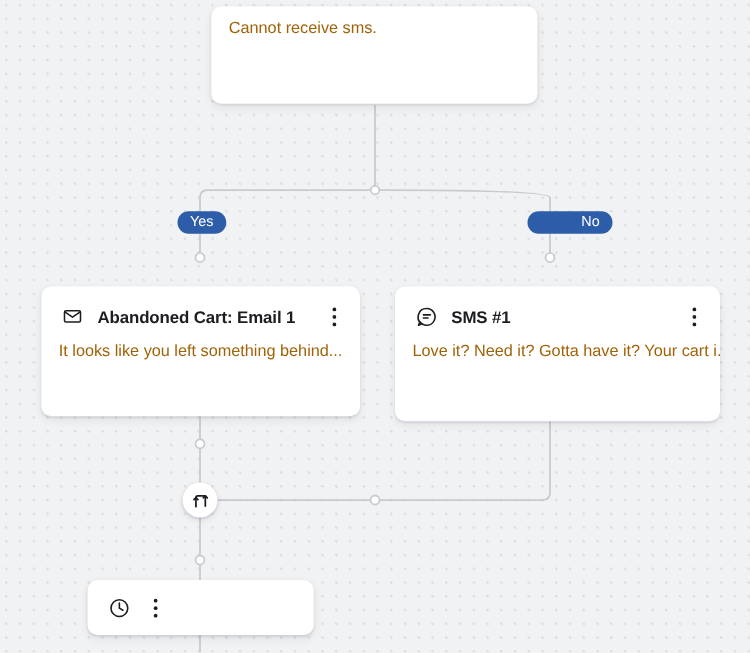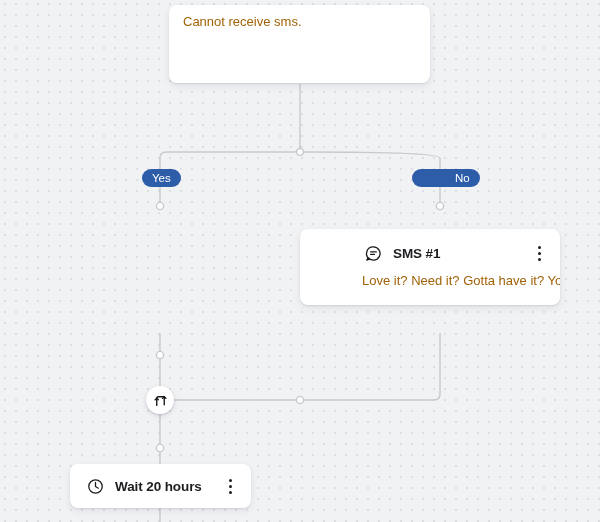"No" div.branch-pill { left: 412px -> 422px }
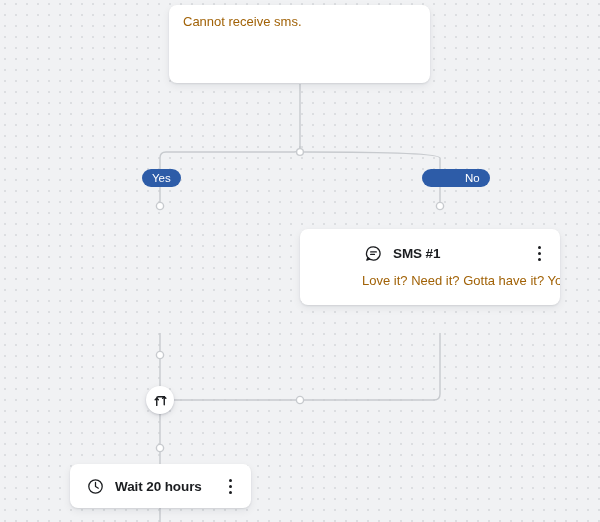"Abandoned Cart: Email 1" div.card { html: none -> <div> <div> <span> <svg> <rect></rect> <path></path> </svg> </span> <span>Abandoned Cart: Email 1</span> <span> <i></i> <i></i> <i></i> </span> </div> <div>It looks like you left something behind...</div> </div> }
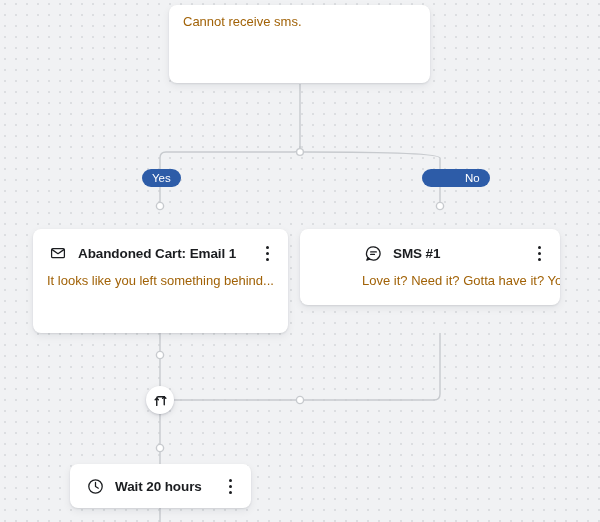"SMS #1" div.card { height: 76px -> 108px; left: 300px -> 316px; padding-left: 48px -> none }
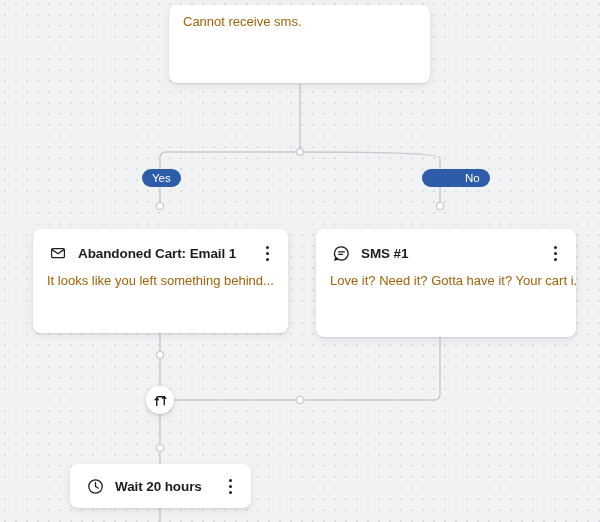"Wait 20 hours" span.card-title { html: <span>Wait 20 hours</span> -> none }
